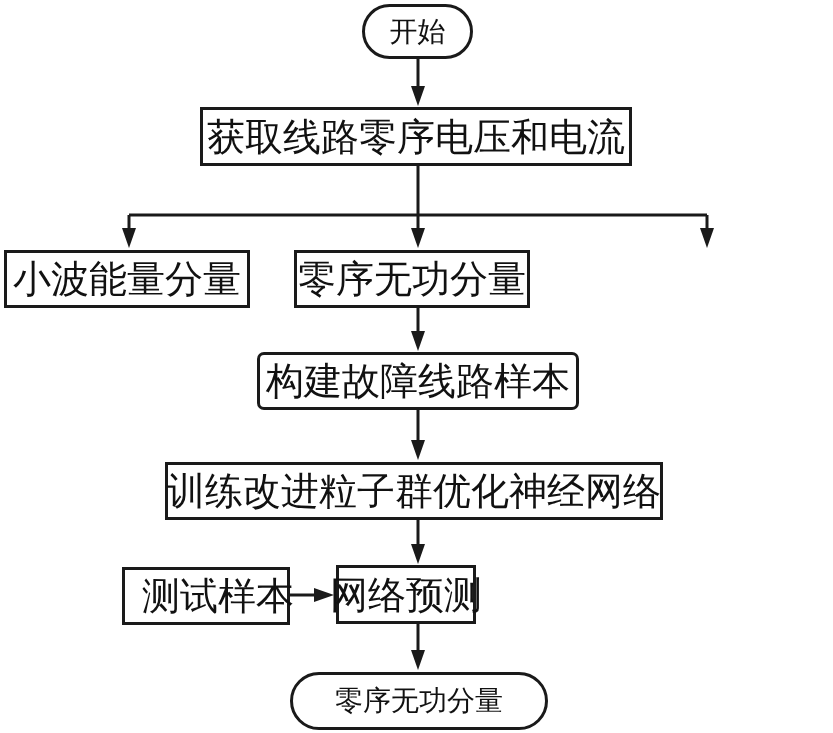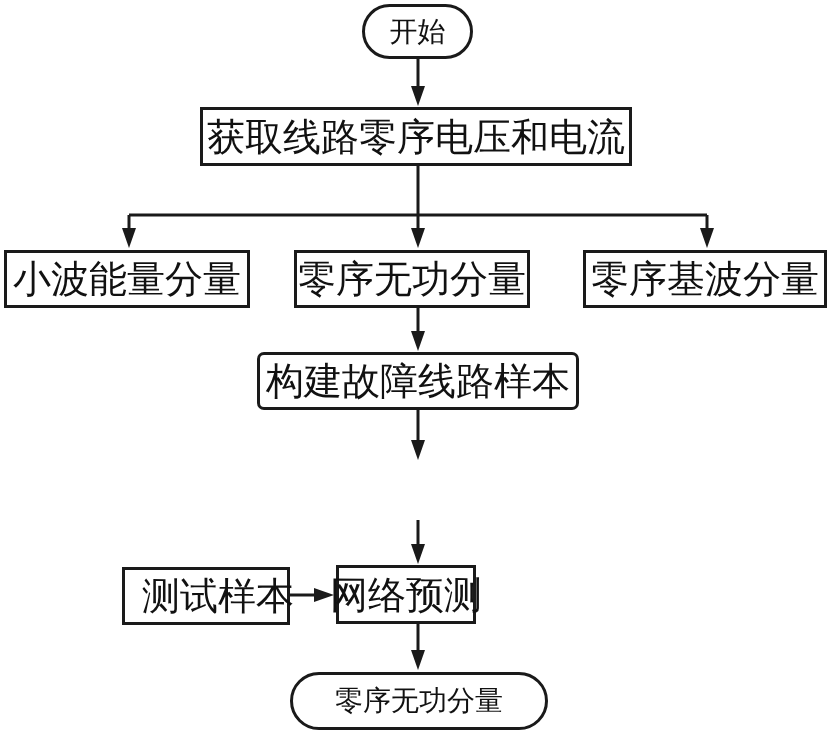"零序基波分量" div.node { html: <div>零序基波分量</div> -> none }
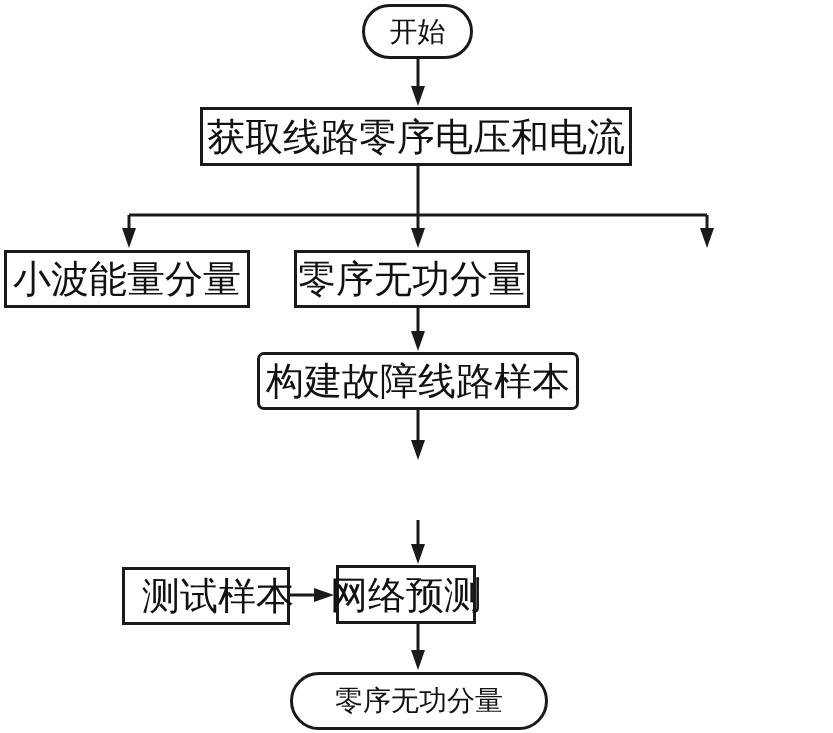"训练改进粒子群优化神经网络" div.node { html: none -> <div>训练改进粒子群优化神经网络</div> }
